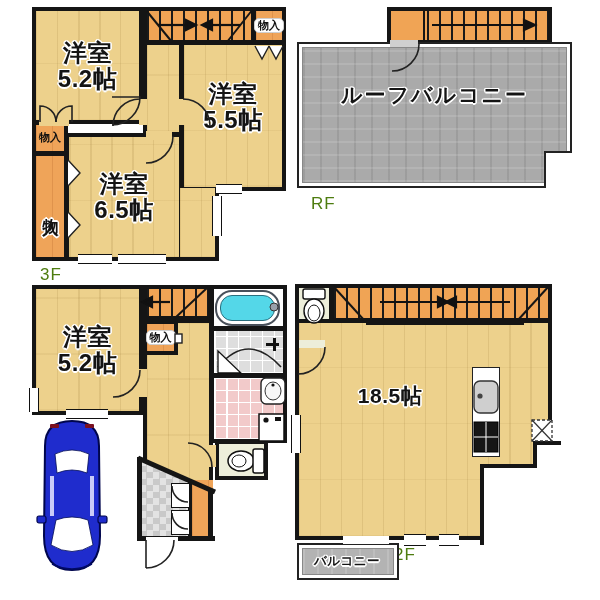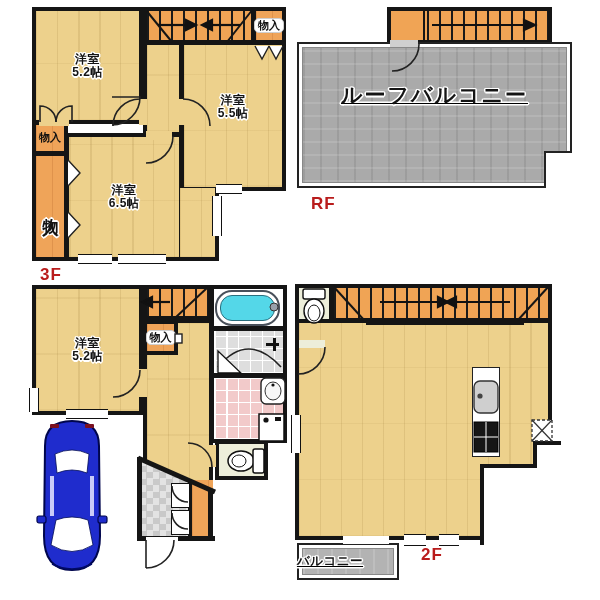"洋室" .rlabel { font-size: 12px -> 24px }
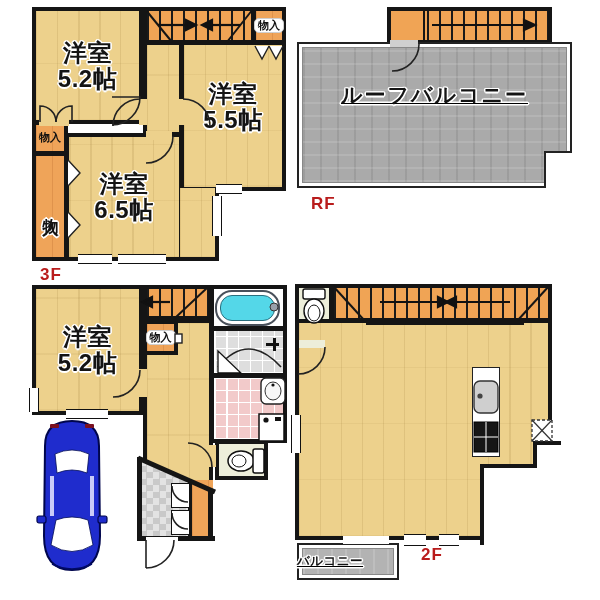"ルーフバルコニー" .lbl-wrap { text-decoration: underline -> none }
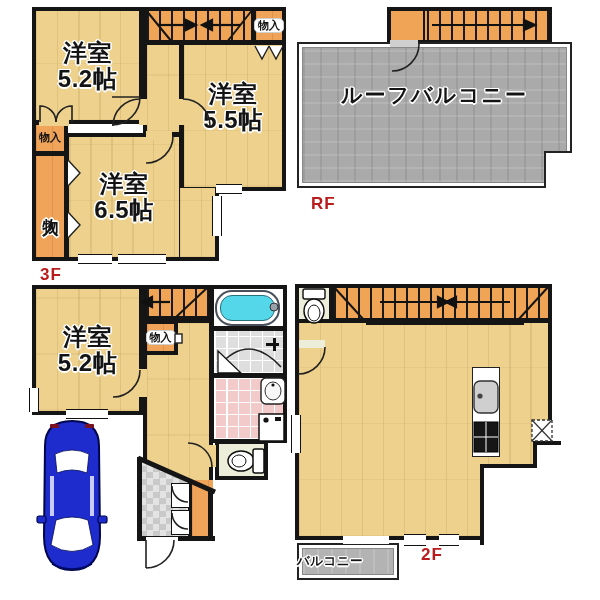"RF" .flabel { color: #b91c1c -> #4d7c0f; font-weight: bold -> normal }
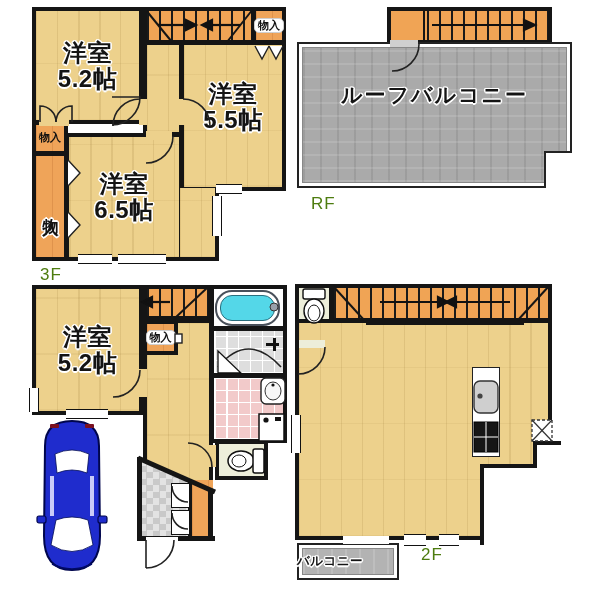"18.5帖" div { html: none -> <div>18.5帖</div> }
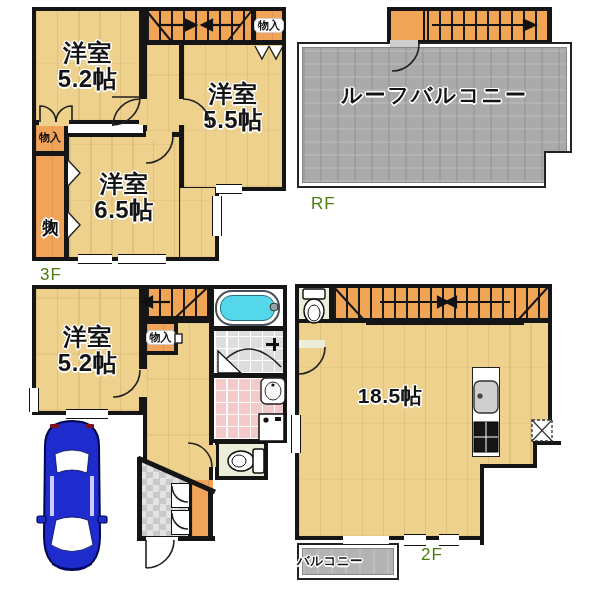"バルコニー" div.lbl-wrap { left: 279px -> 296px }
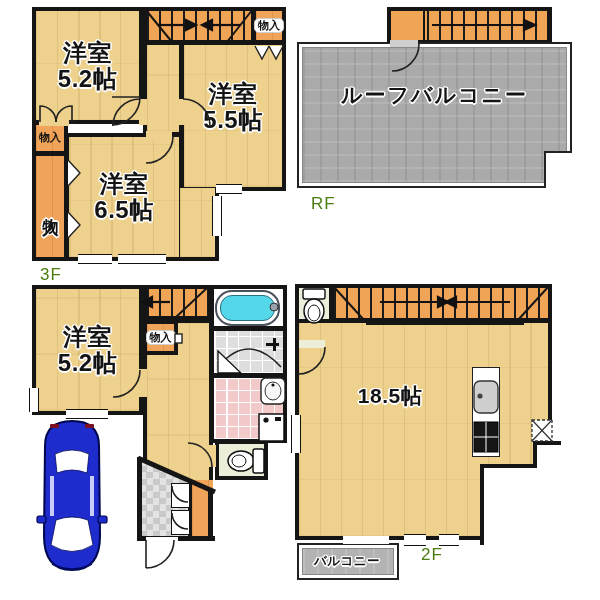"2F" div.flabel { left: 421px -> 394px }
